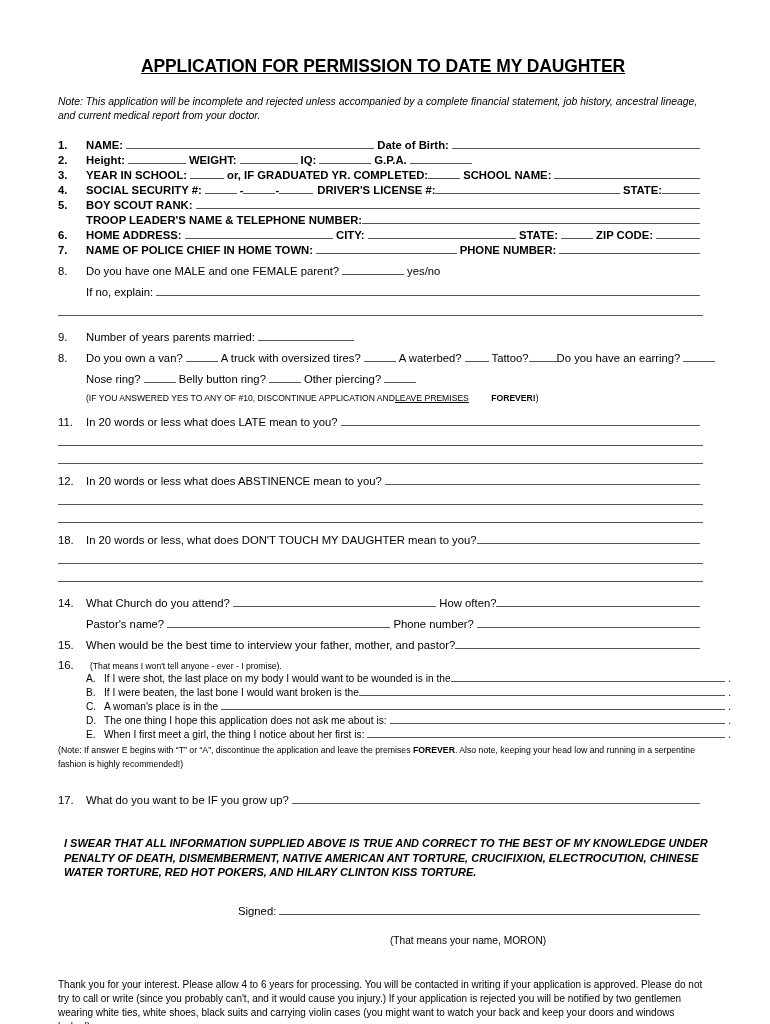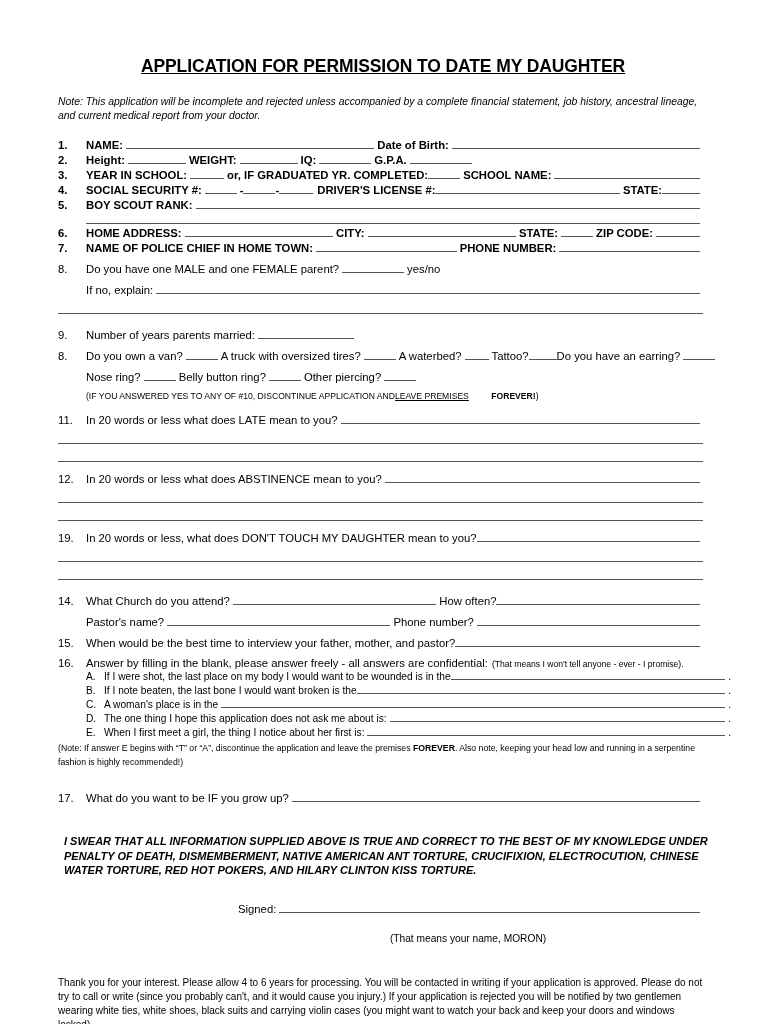"TROOP LEADER'S NAME & TELEPHONE" span.lbl { html: none -> <span>TROOP LEADER'S NAME &amp; TELEPHONE NUMBER:</span> }
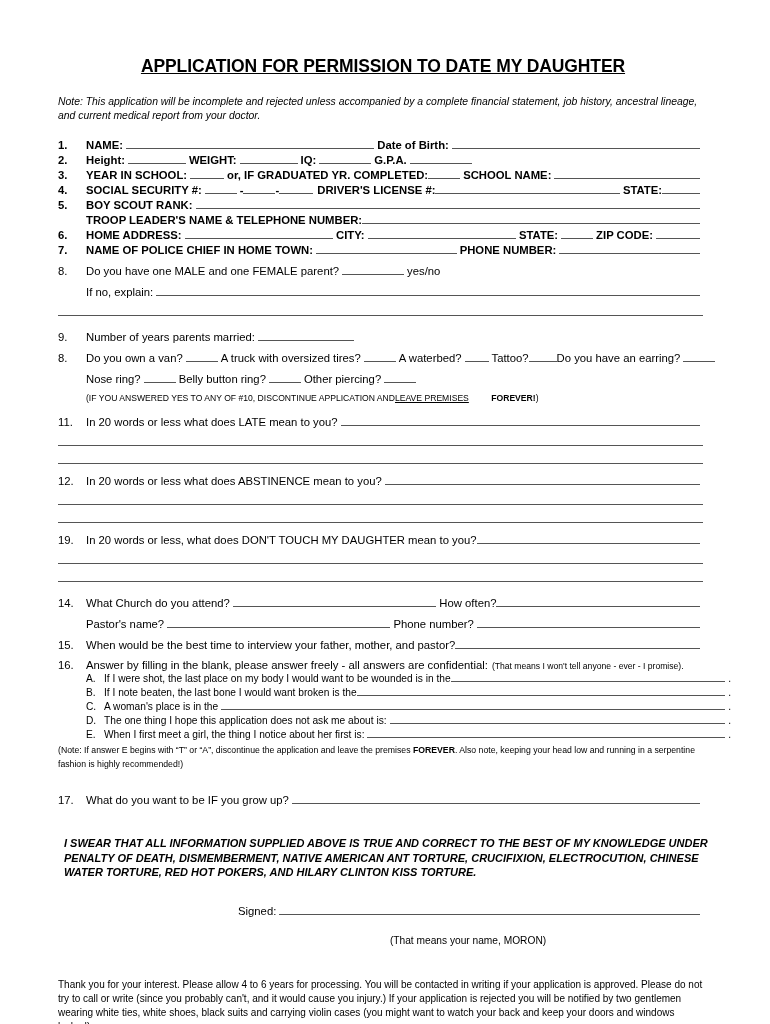"19." div.num { text: 19 -> 18 }
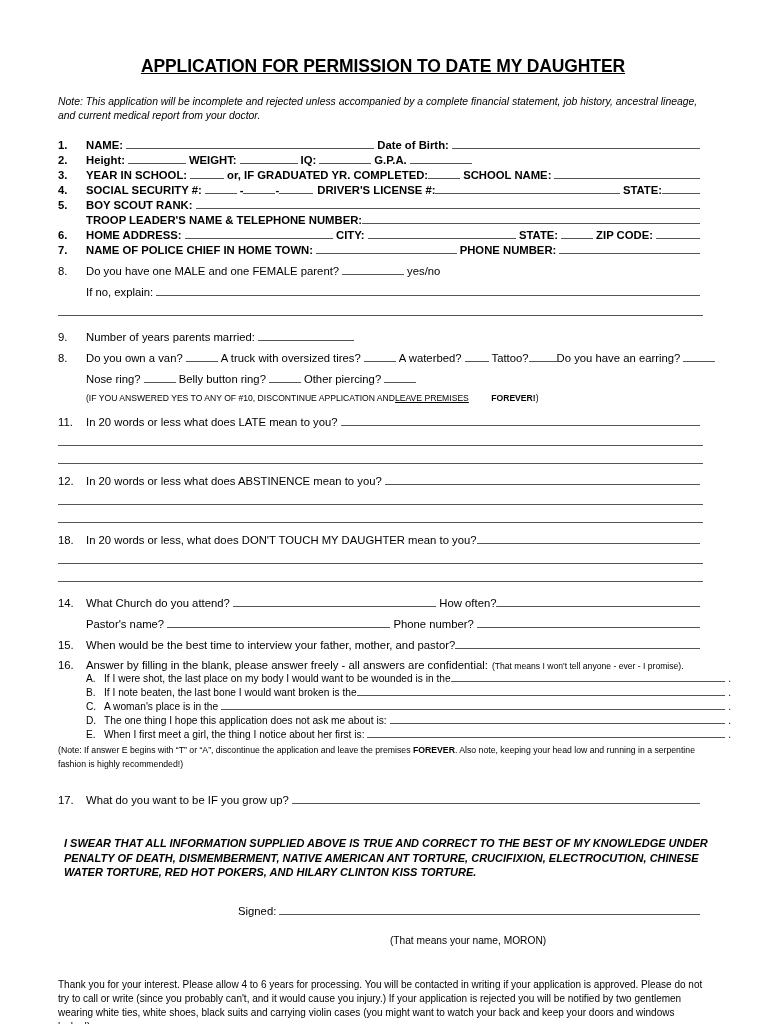"Answer by filling in the" span.lbl { html: <span>Answer by filling in the blank, please answer freely - all answers are confidential:</span> -> none }
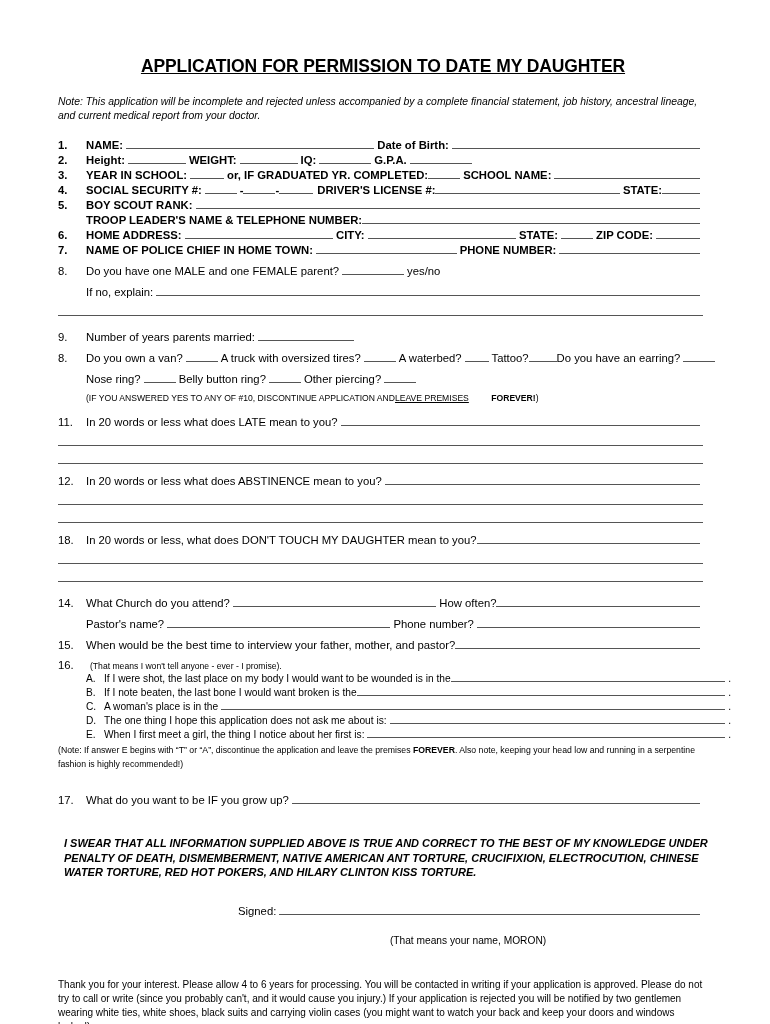"If I note beaten, the" span.stxt { text: note -> were }
